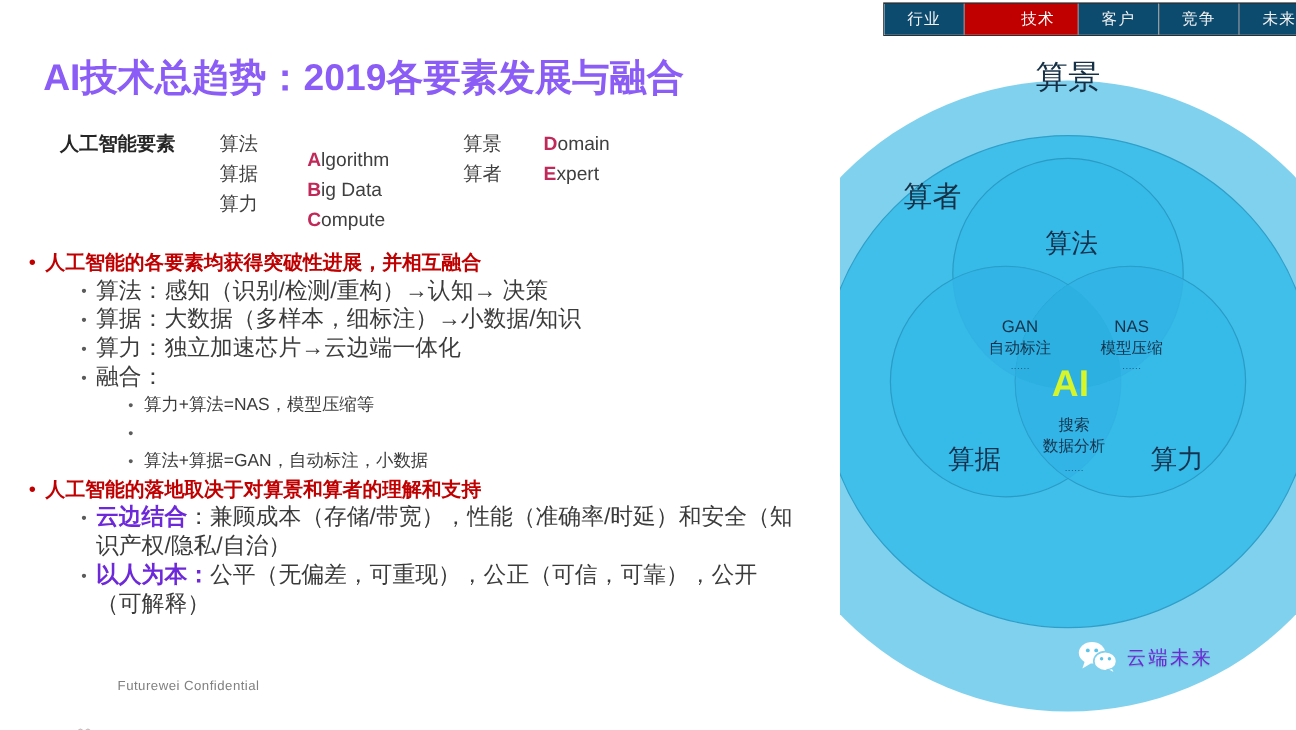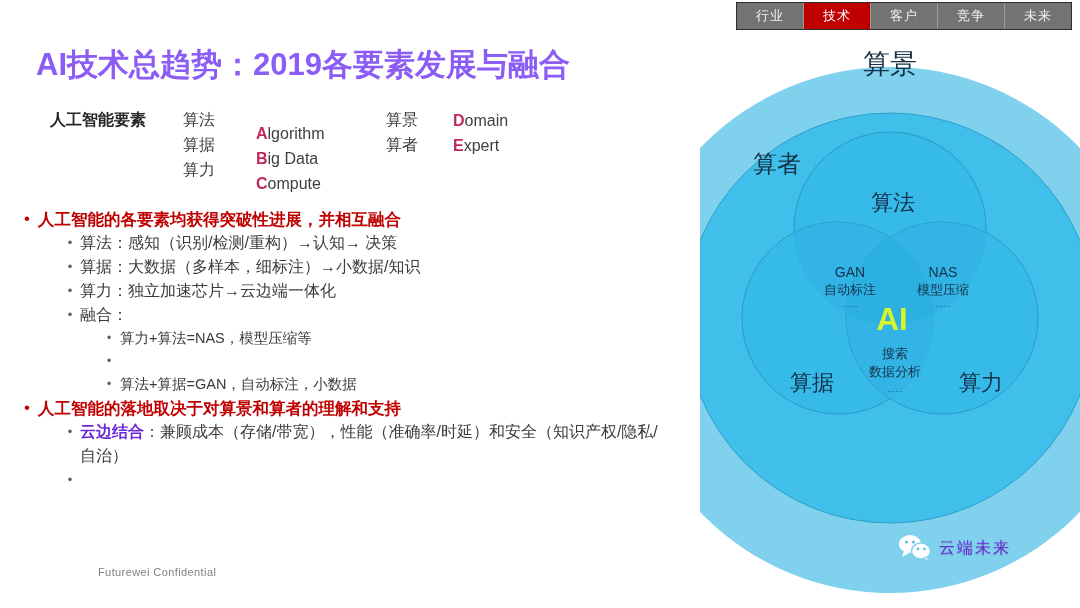"行业" .tab { background: #737373 -> #0c4a6e }
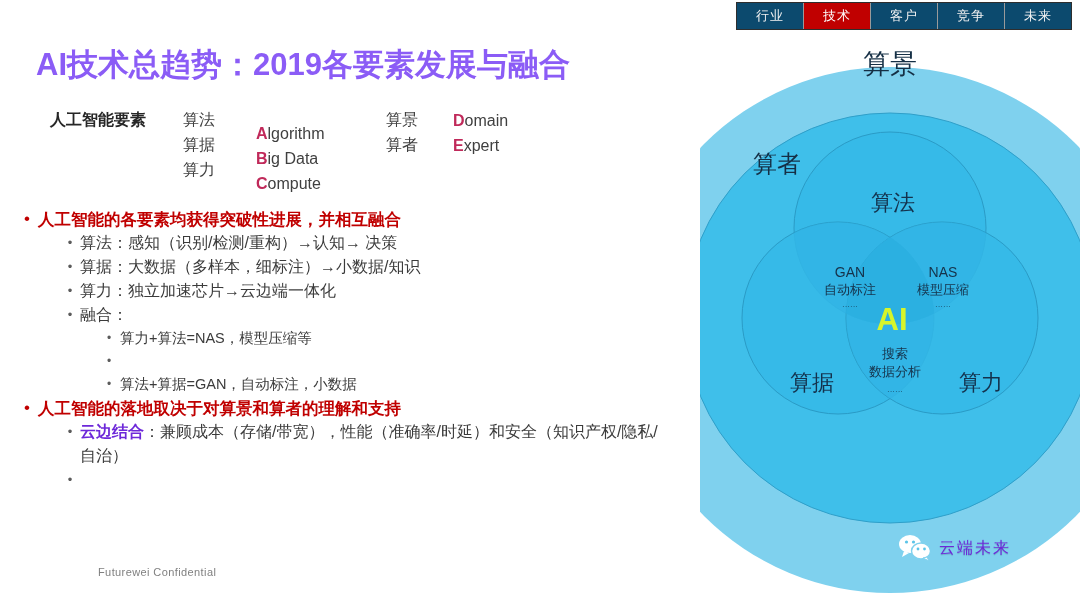"技术" .tab.active { padding-left: none -> 28px }
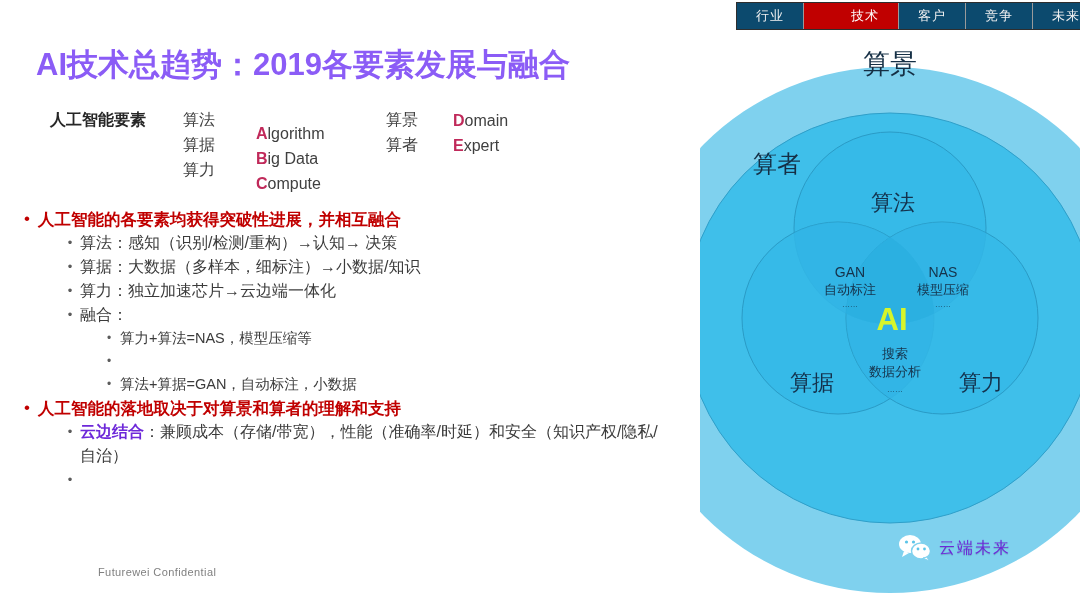"算法：感知（识别/检测/重构）→认知→ 决策" .lv2 .txt { font-size: 16px -> 19px }
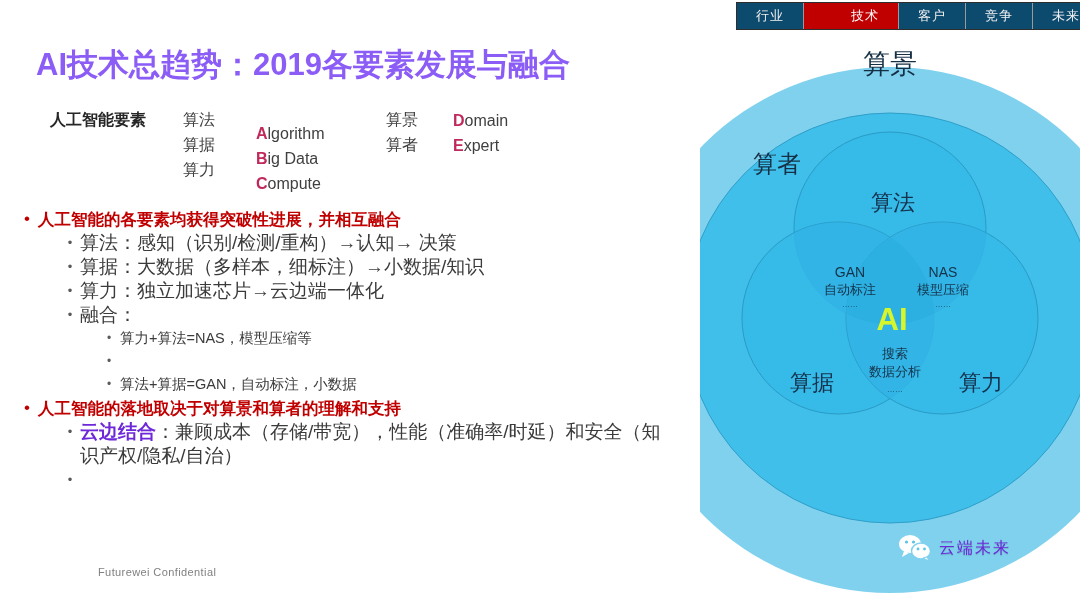"以人为本：公平（无偏差，可重现），公正（可信，可靠），公开（可解释）" span.txt { html: none -> <span><b>以人为本：</b><span>公平（无偏差，可重现），公正（可信，可靠），公开（可解释）</span></span> }
